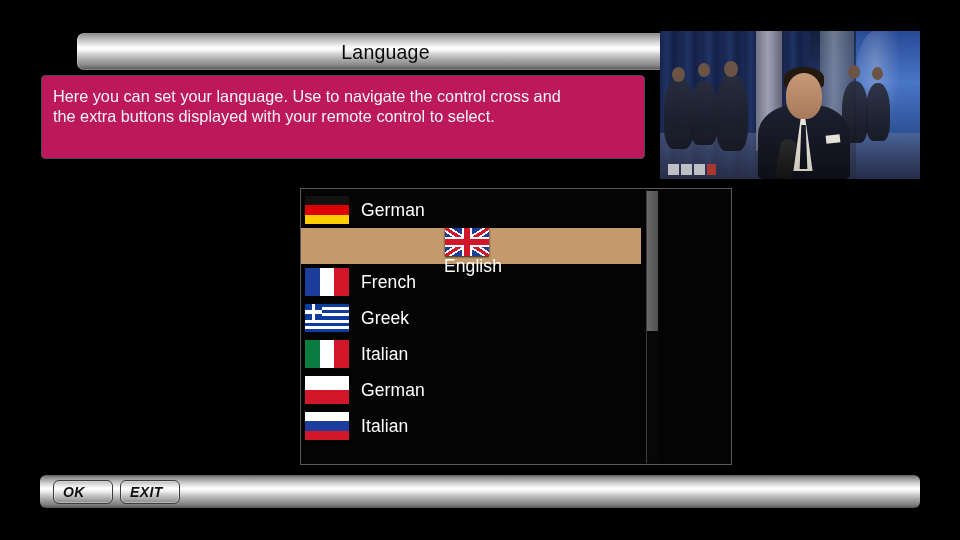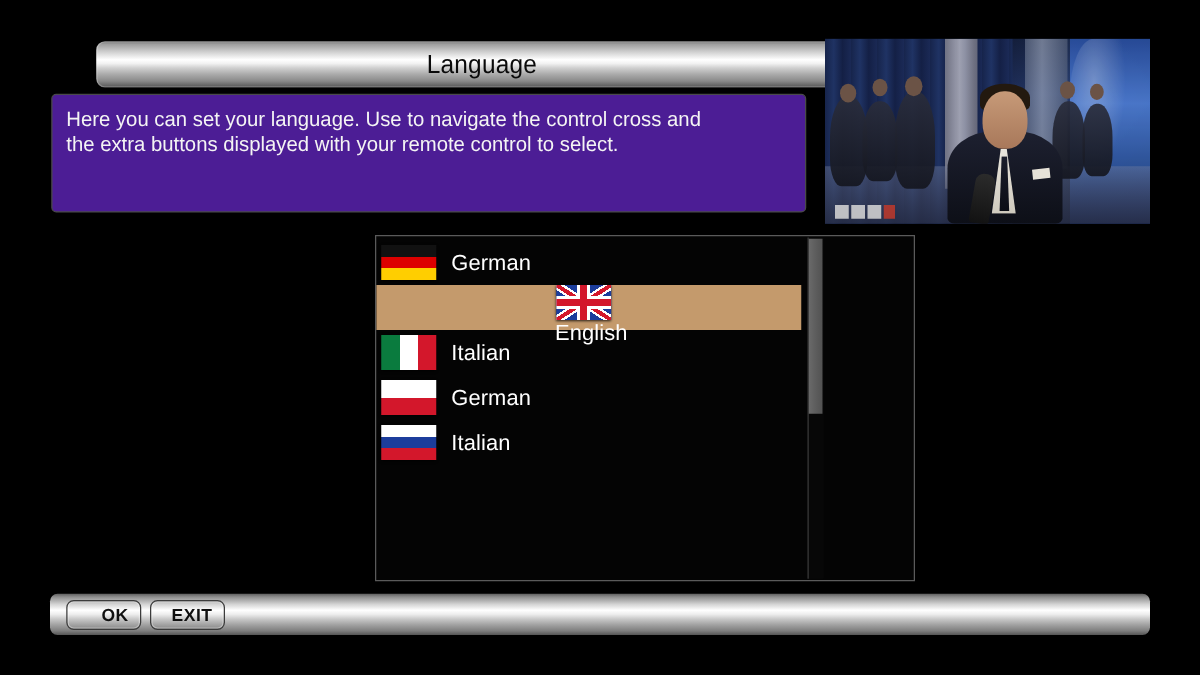"Here you can set your" #help-box { background: #4c1d95 -> #be185d; height: 95px -> 84px }
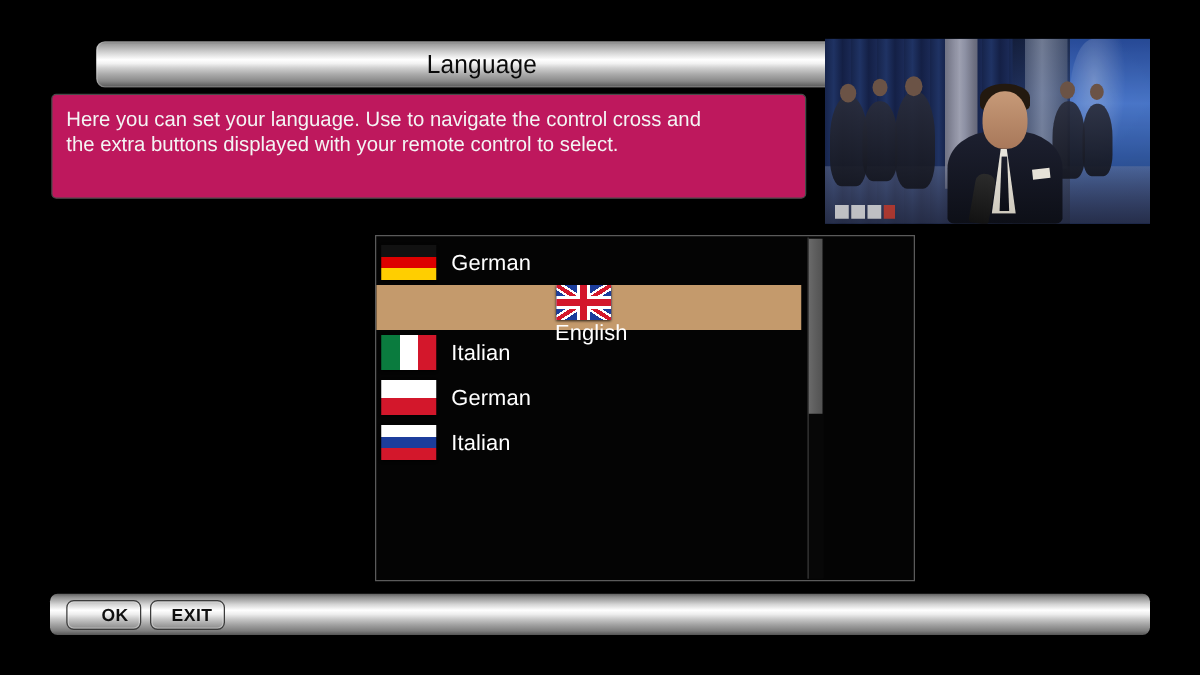"French" div.lang-row { html: none -> <div> <span></span> <span>French</span> </div> }
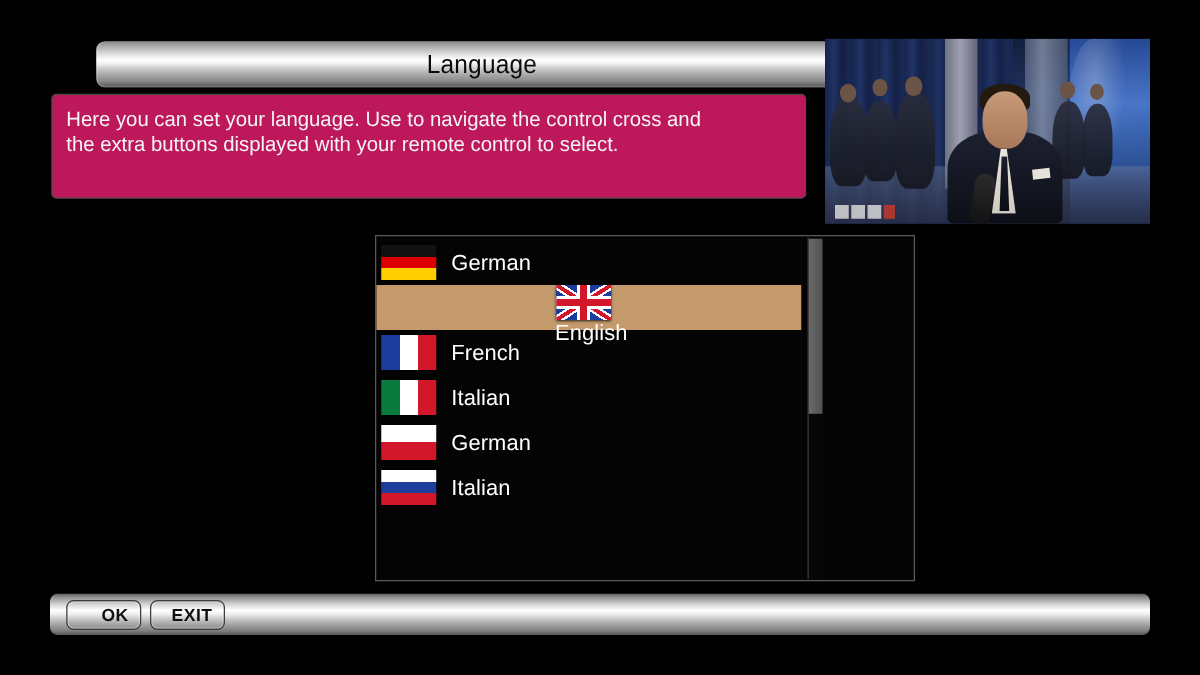"Greek" div.lang-row { html: none -> <div> <span></span> <span>Greek</span> </div> }
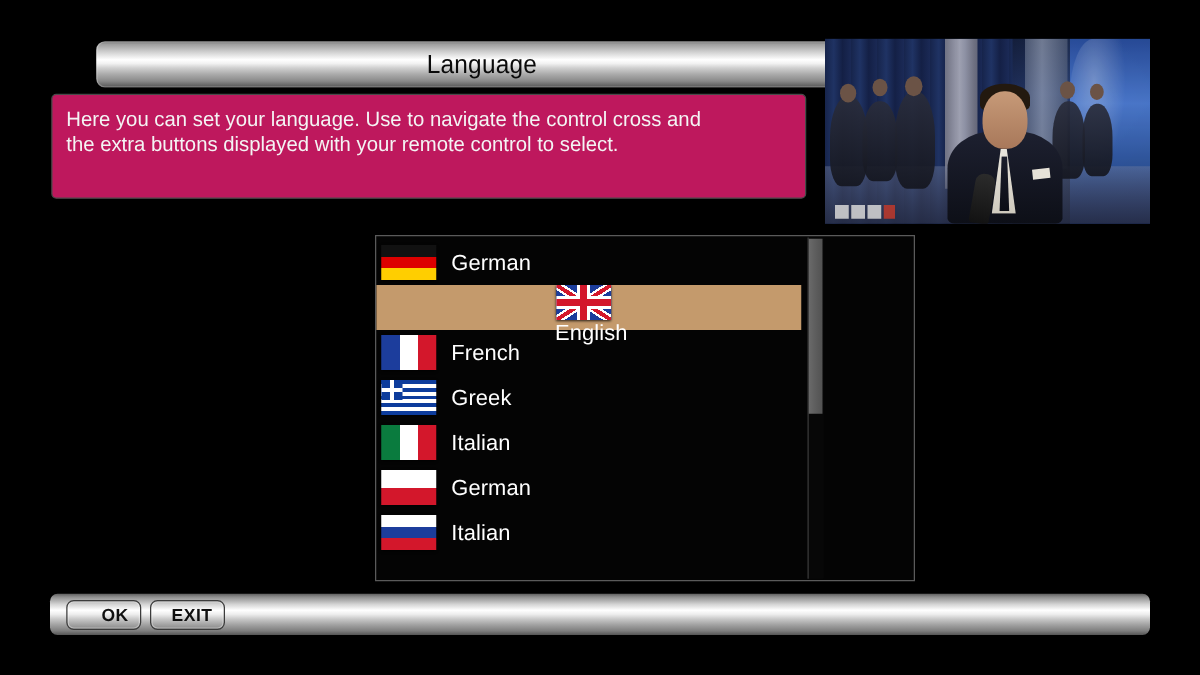"OK" .bar-button { font-style: none -> italic; justify-content: flex-end -> flex-start }
